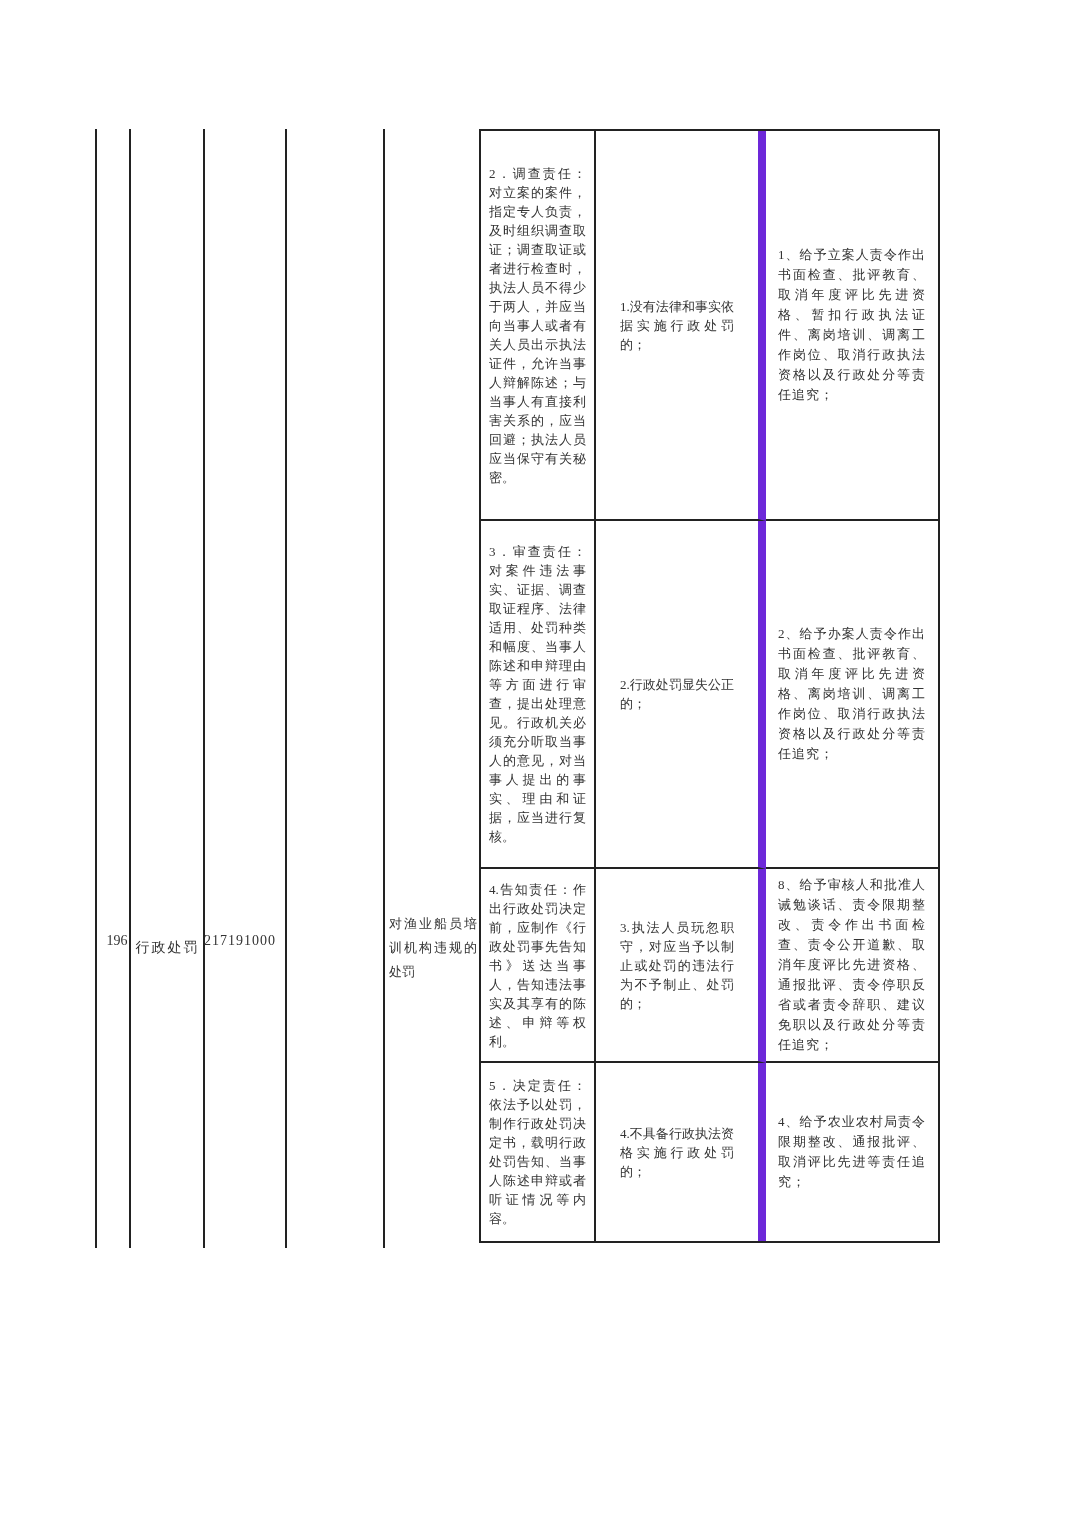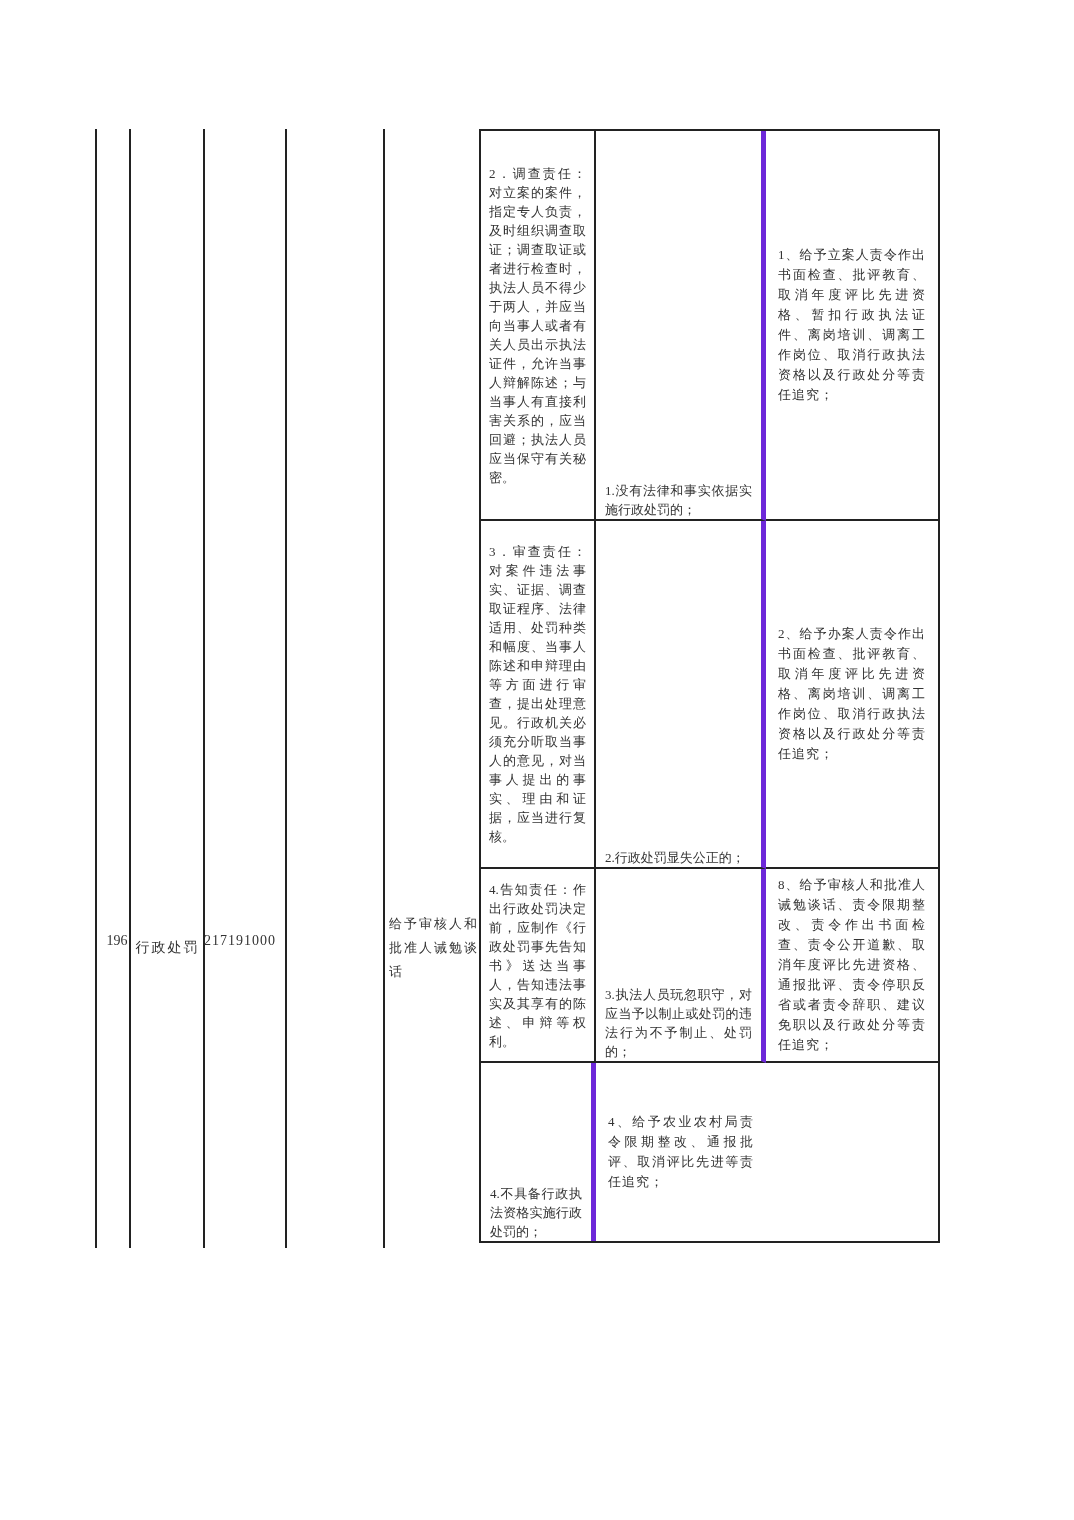"1.没有法律和事实依据实施行政处罚的；" .col-violation { align-items: flex-end -> none; border-right: 5px solid #6d28d9 -> 8px solid #6d28d9; padding: 0 9px -> 0 24px }
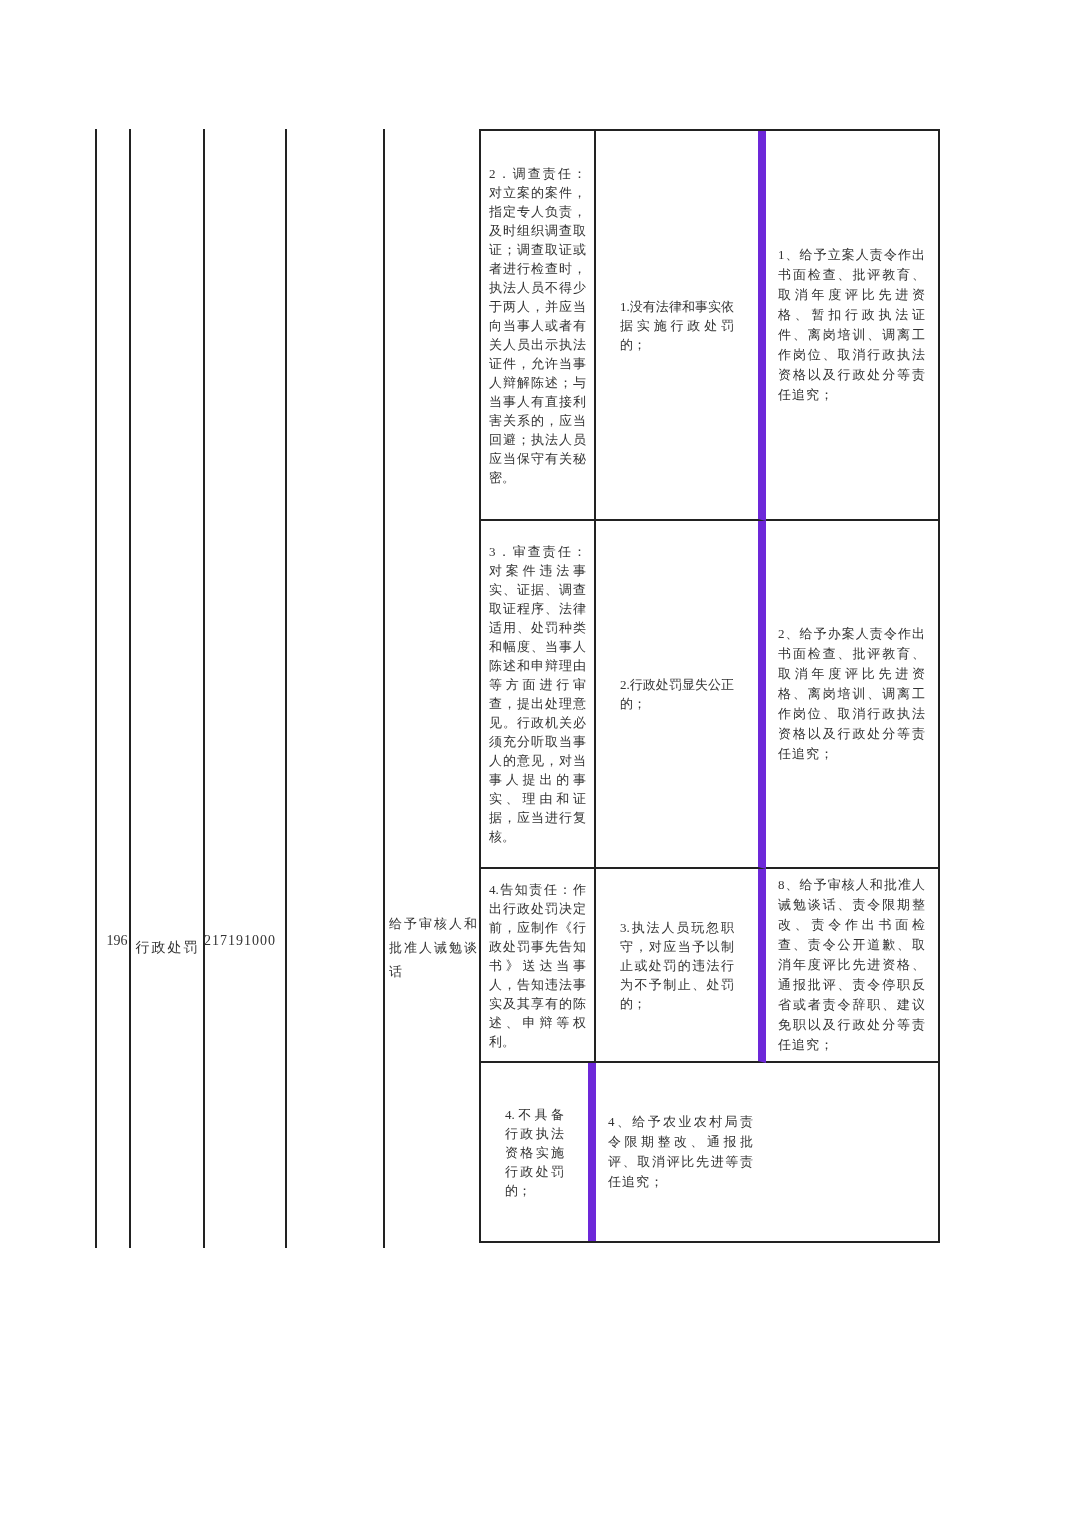"给予审核人和批准人诫勉谈话" div.name-cell { text: 给予审核人和批准人诫勉谈话 -> 对渔业船员培训机构违规的处罚 }
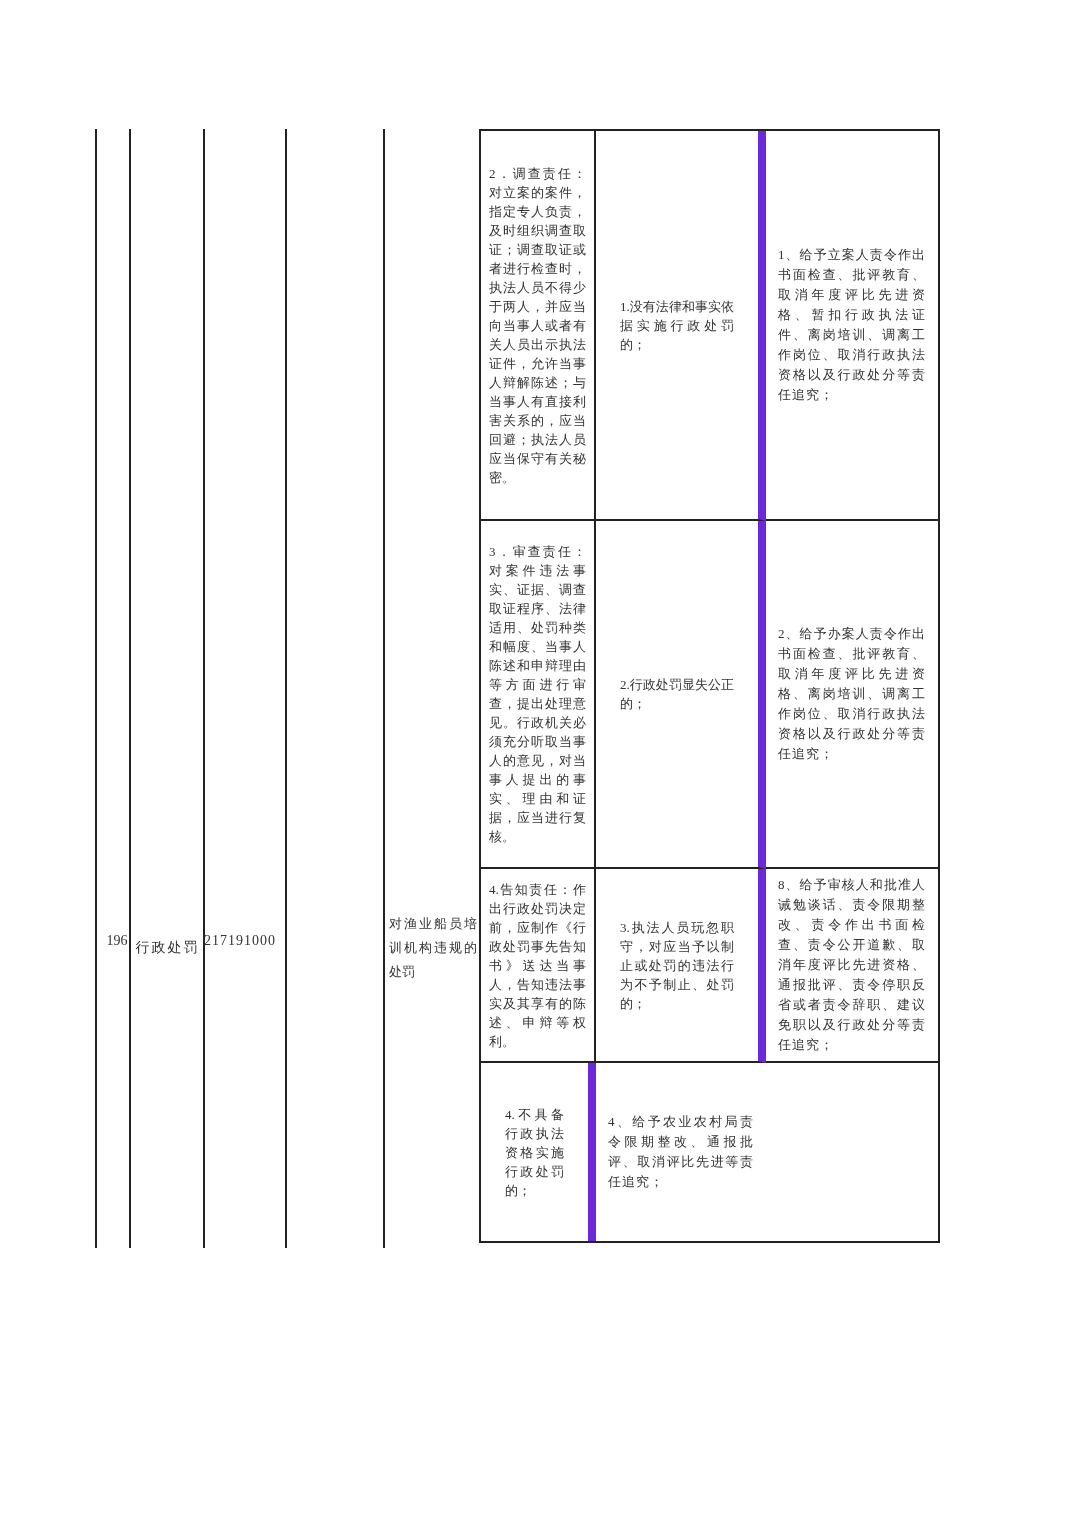"5．决定责任：依法予以处罚，制作行政处罚决定书，载明行政处罚告知、当事人陈述申辩" div.cell { html: none -> <div> <div>5．决定责任：依法予以处罚，制作行政处罚决定书，载明行政处罚告知、当事人陈述申辩或者听证情况等内容。</div> </div> }
